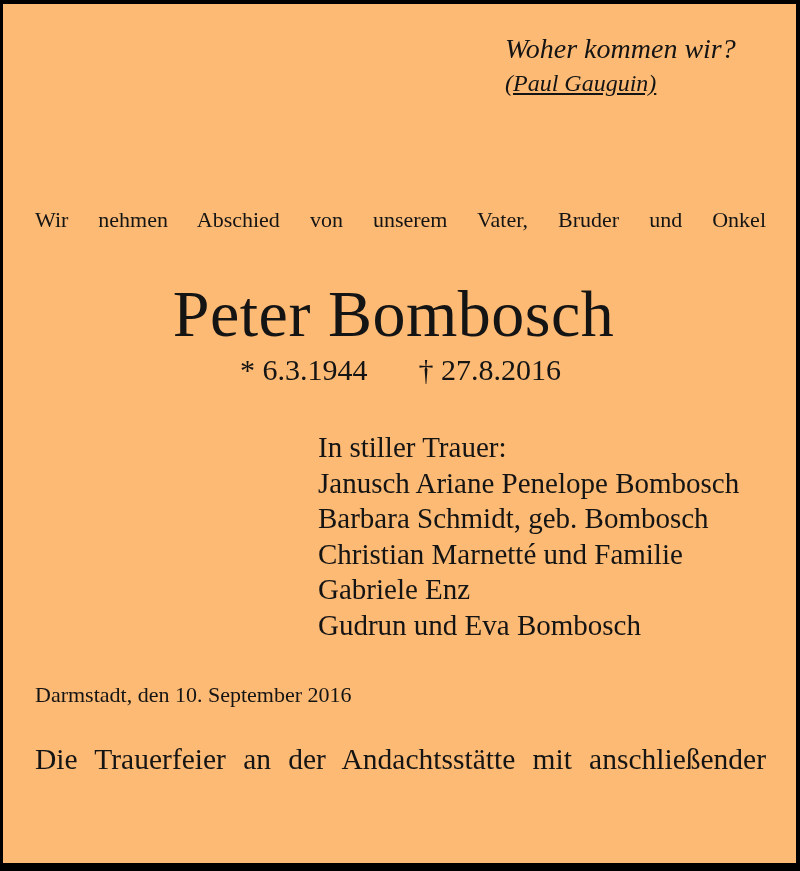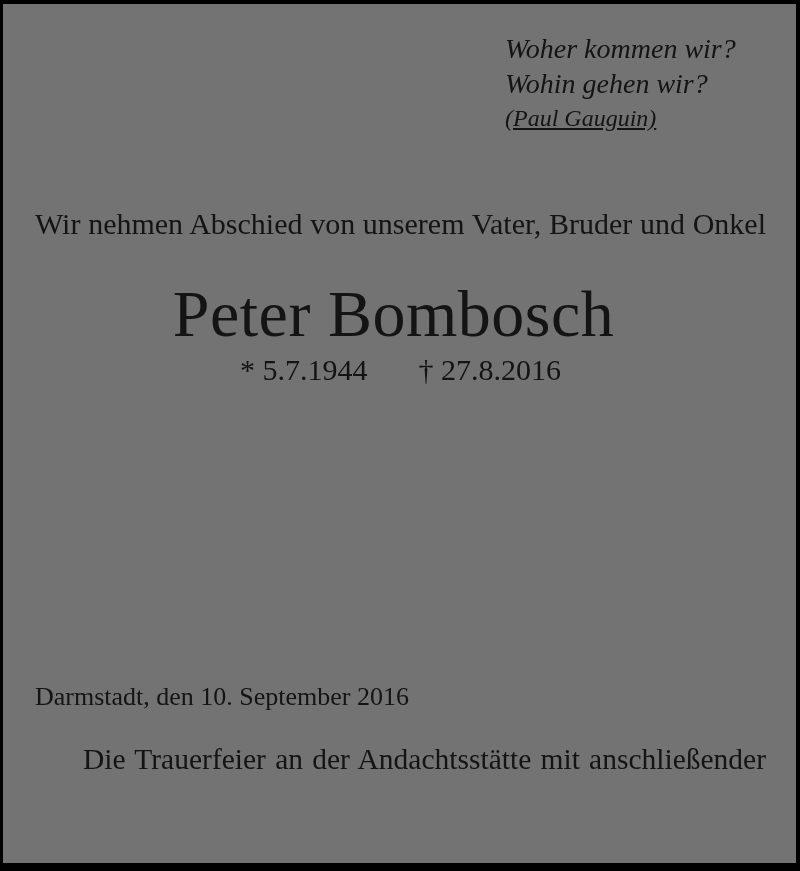"Woher kommen wir?" .page { background: #737373 -> #fdba74 }
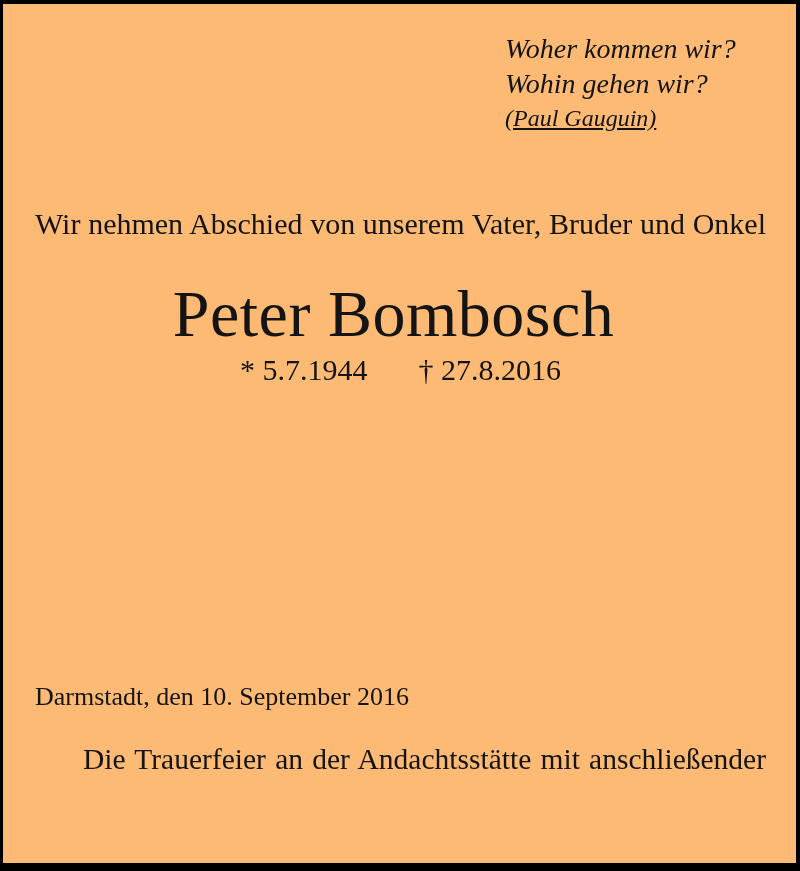"Wohin gehen wir?" div { html: <div>Wohin gehen wir?</div> -> none }
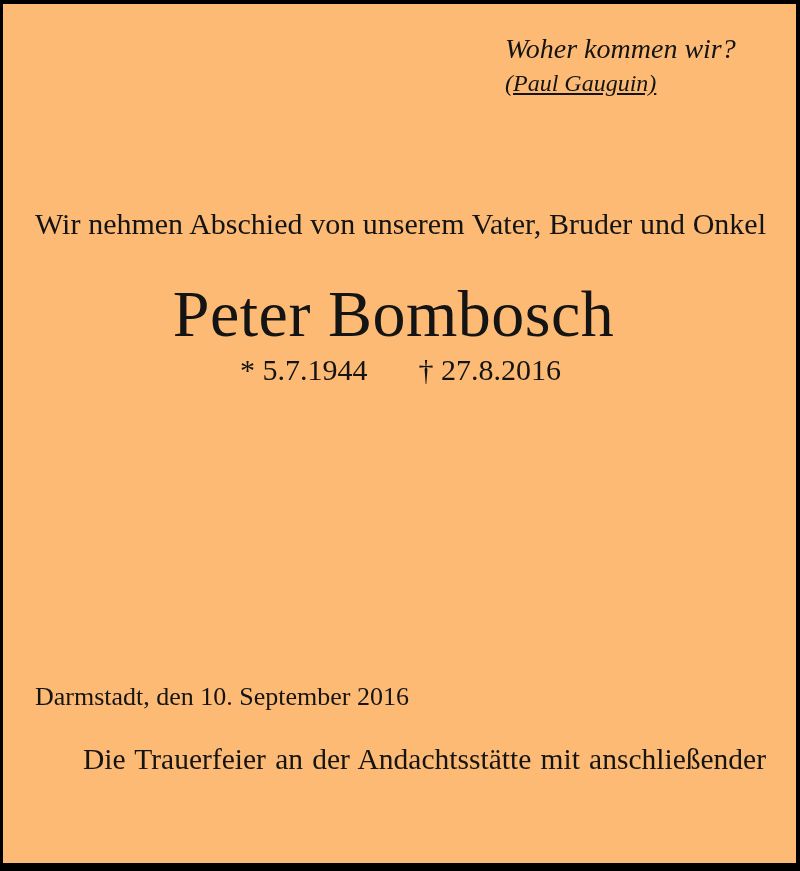"Wir nehmen Abschied von unserem" .intro { font-size: 30px -> 22px }
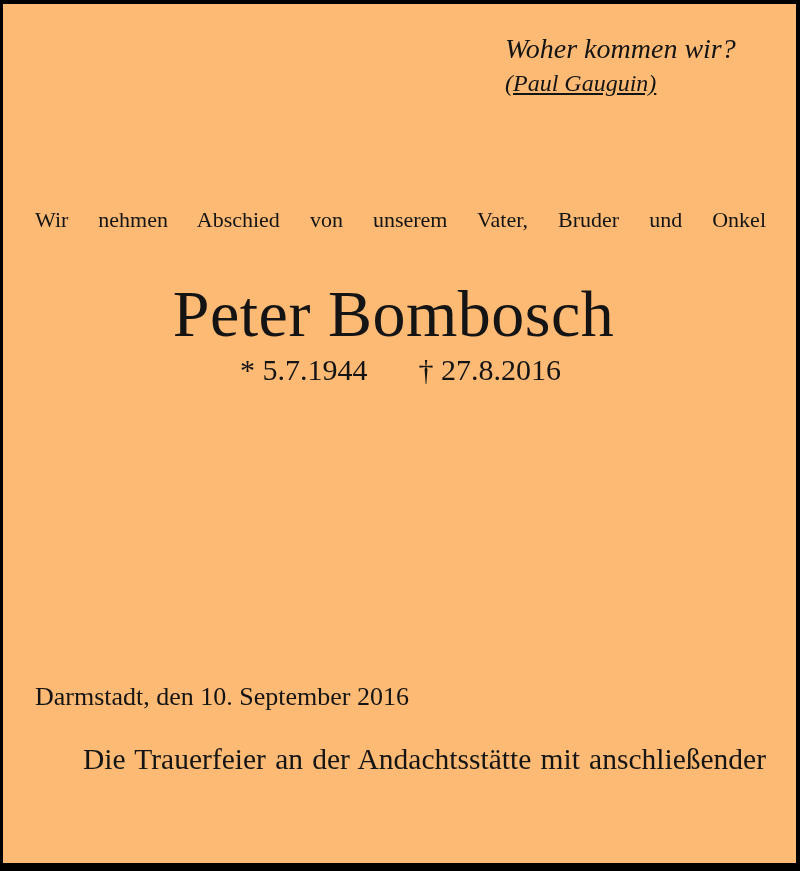"* 5.7.1944" span.birth { text: 5.7.1944 -> 6.3.1944 }
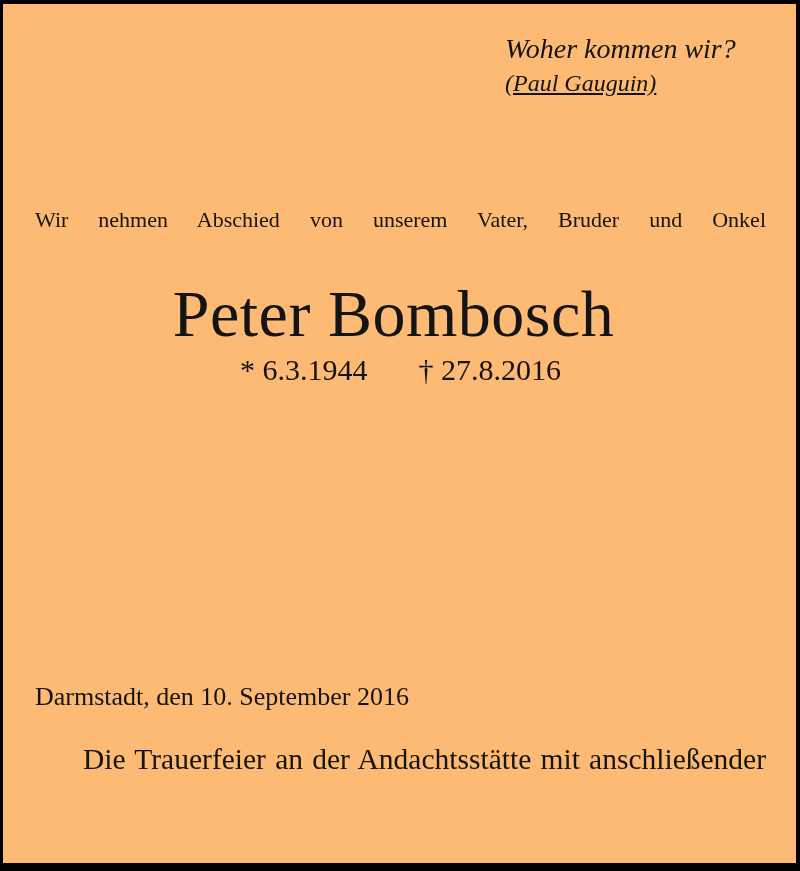"In stiller Trauer:" div.mourners { html: none -> <div> <div>In stiller Trauer:</div> <div>Janusch Ariane Penelope Bombosch</div> <div>Barbara Schmidt, geb. Bombosch</div> <div>Christian Marnetté und Familie</div> <div>Gabriele Enz</div> <div>Gudrun und Eva Bombosch</div> </div> }
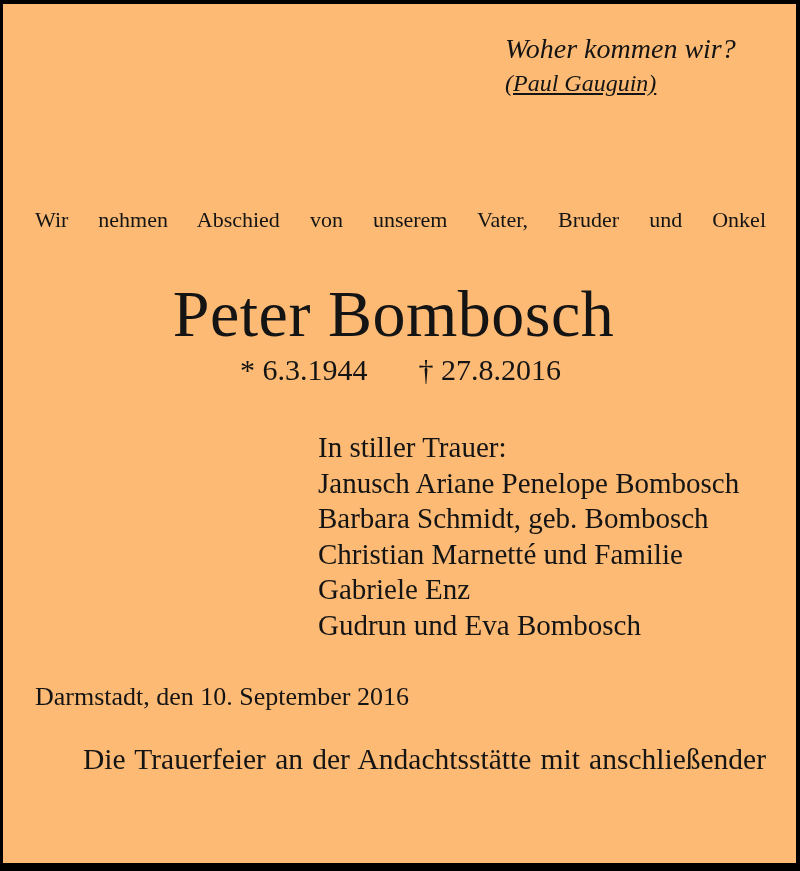"Darmstadt, den 10. September 2016" .dateline { font-size: 26px -> 22px }
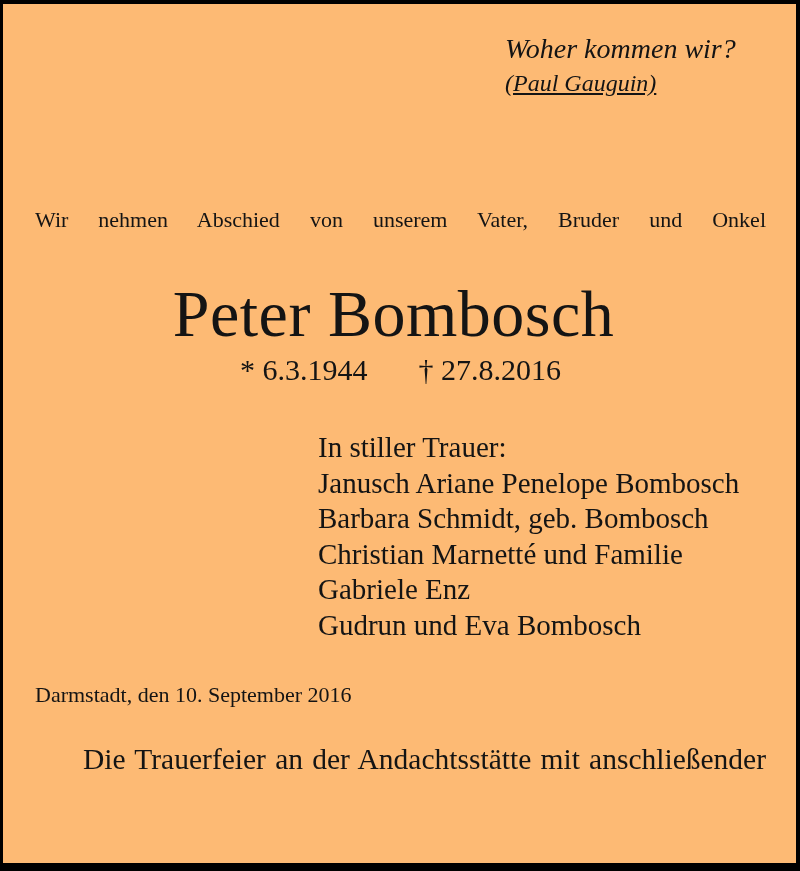"Die Trauerfeier an der Andachtsstätte" .funeral .just { margin-left: 48px -> none }
